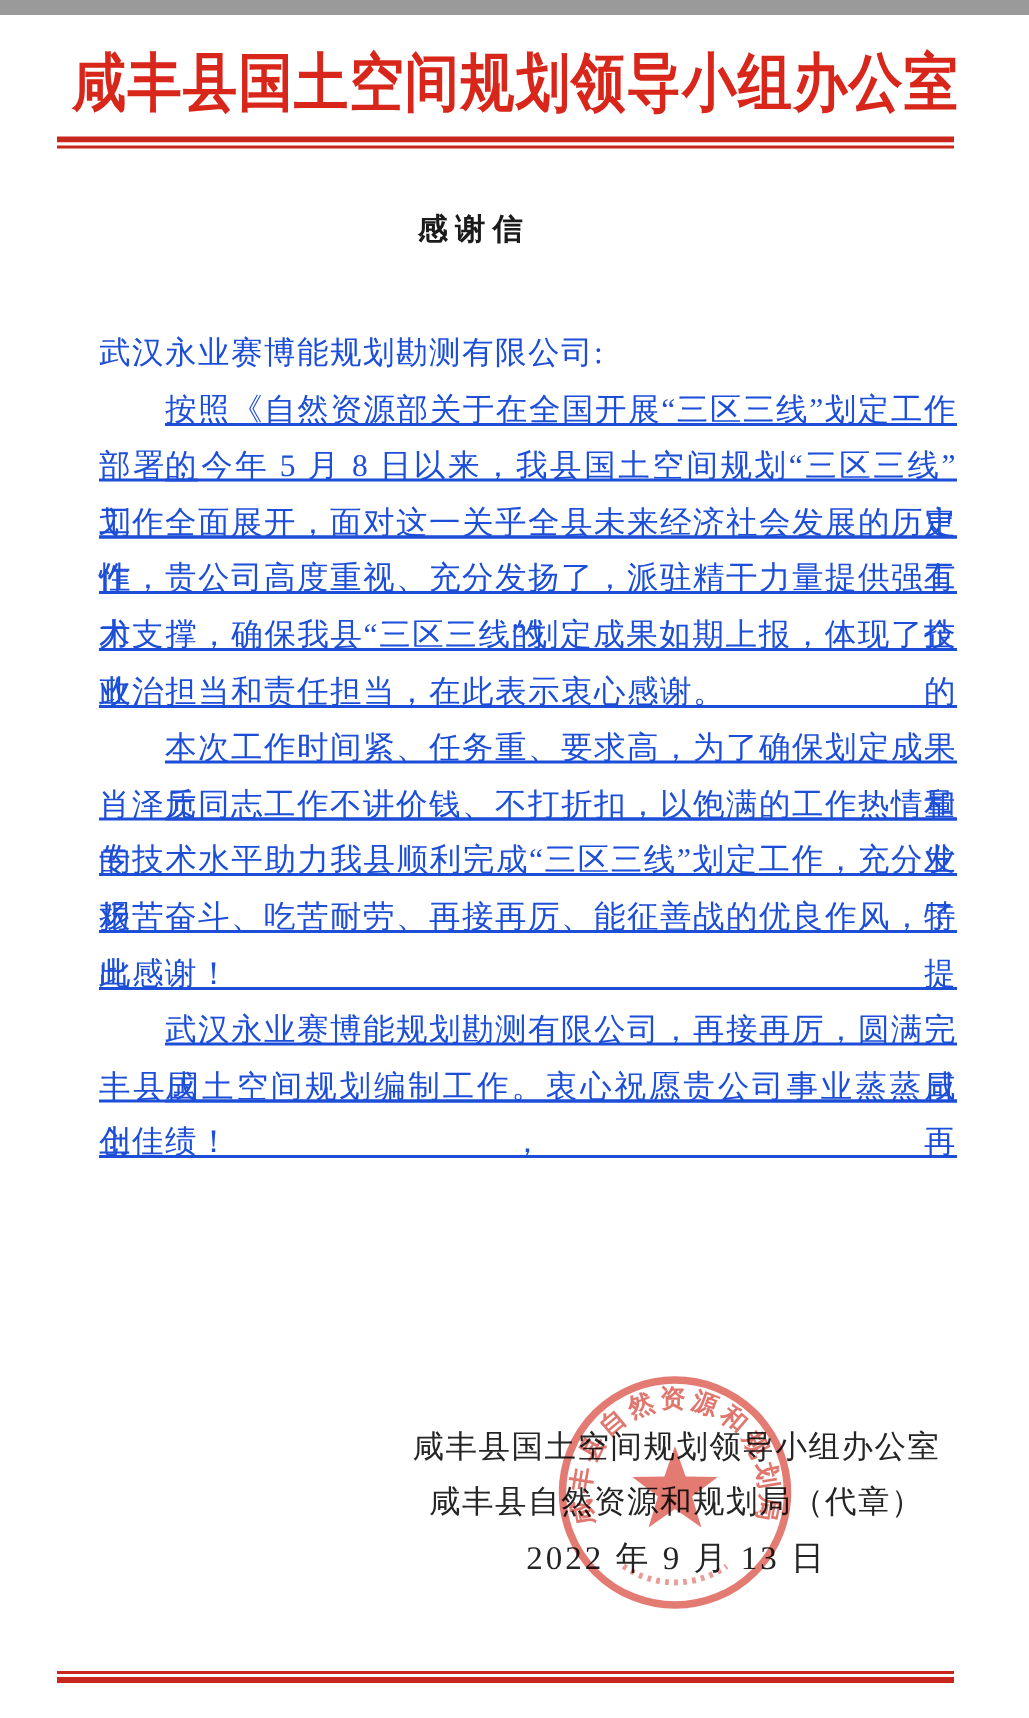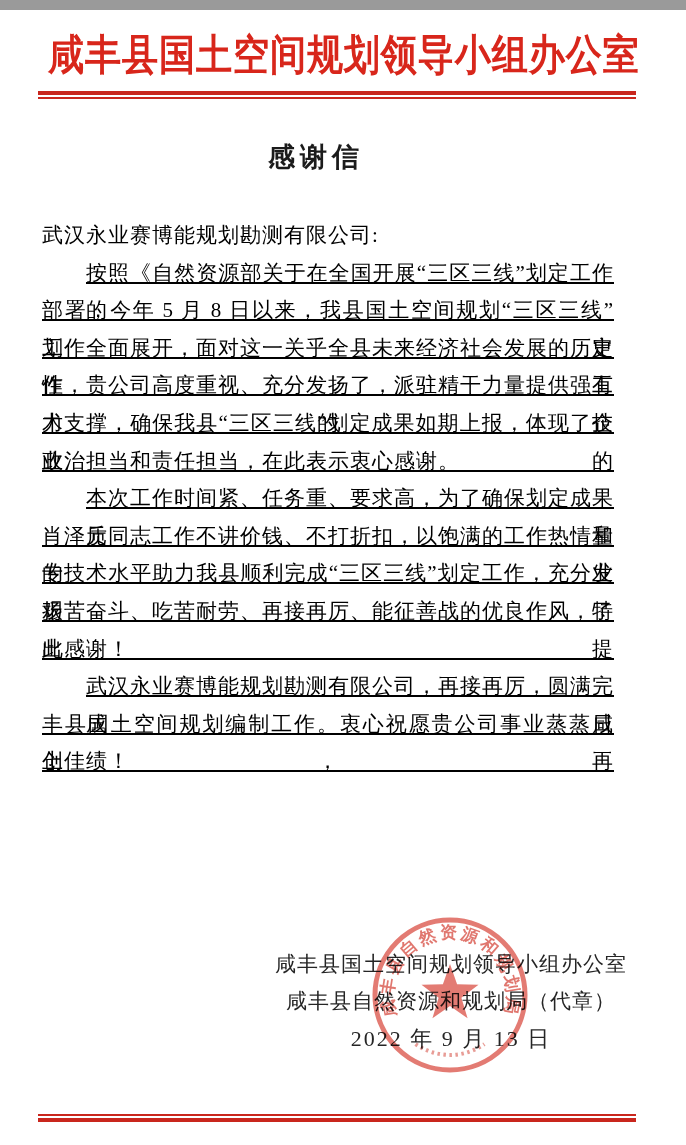"感谢信" .letter-title { font-size: 27px -> 20px }
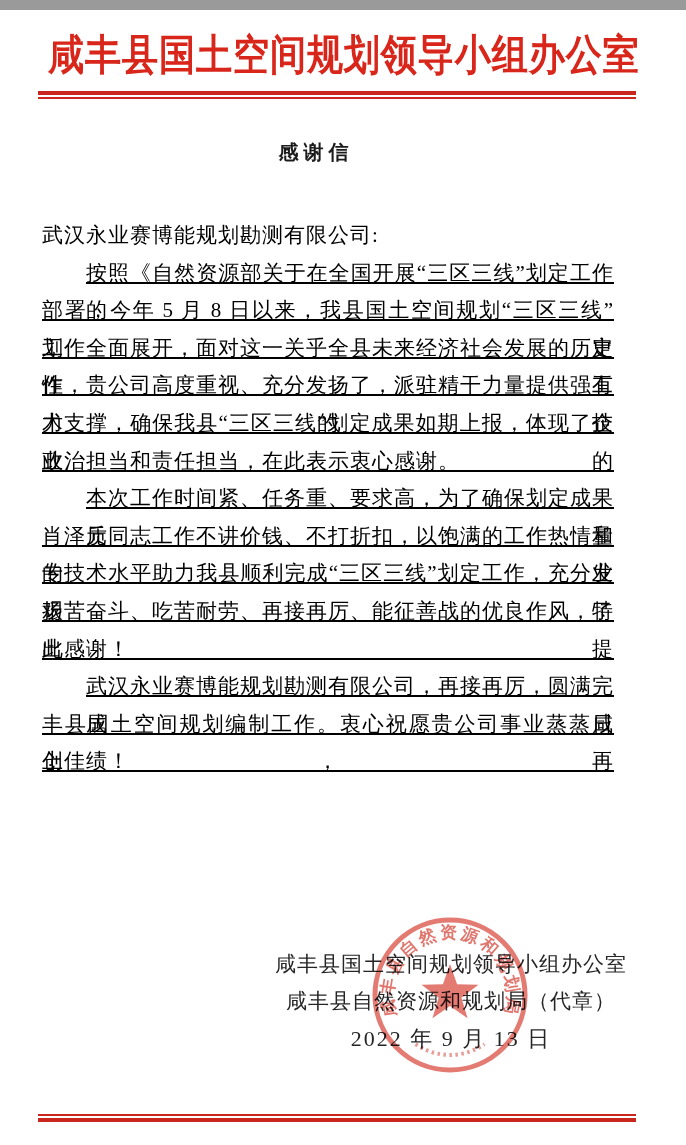"武汉永业赛博能规划勘测有限公司:" .body-block { color: #000000 -> #1d4ed8; left: 42px -> 66px }
